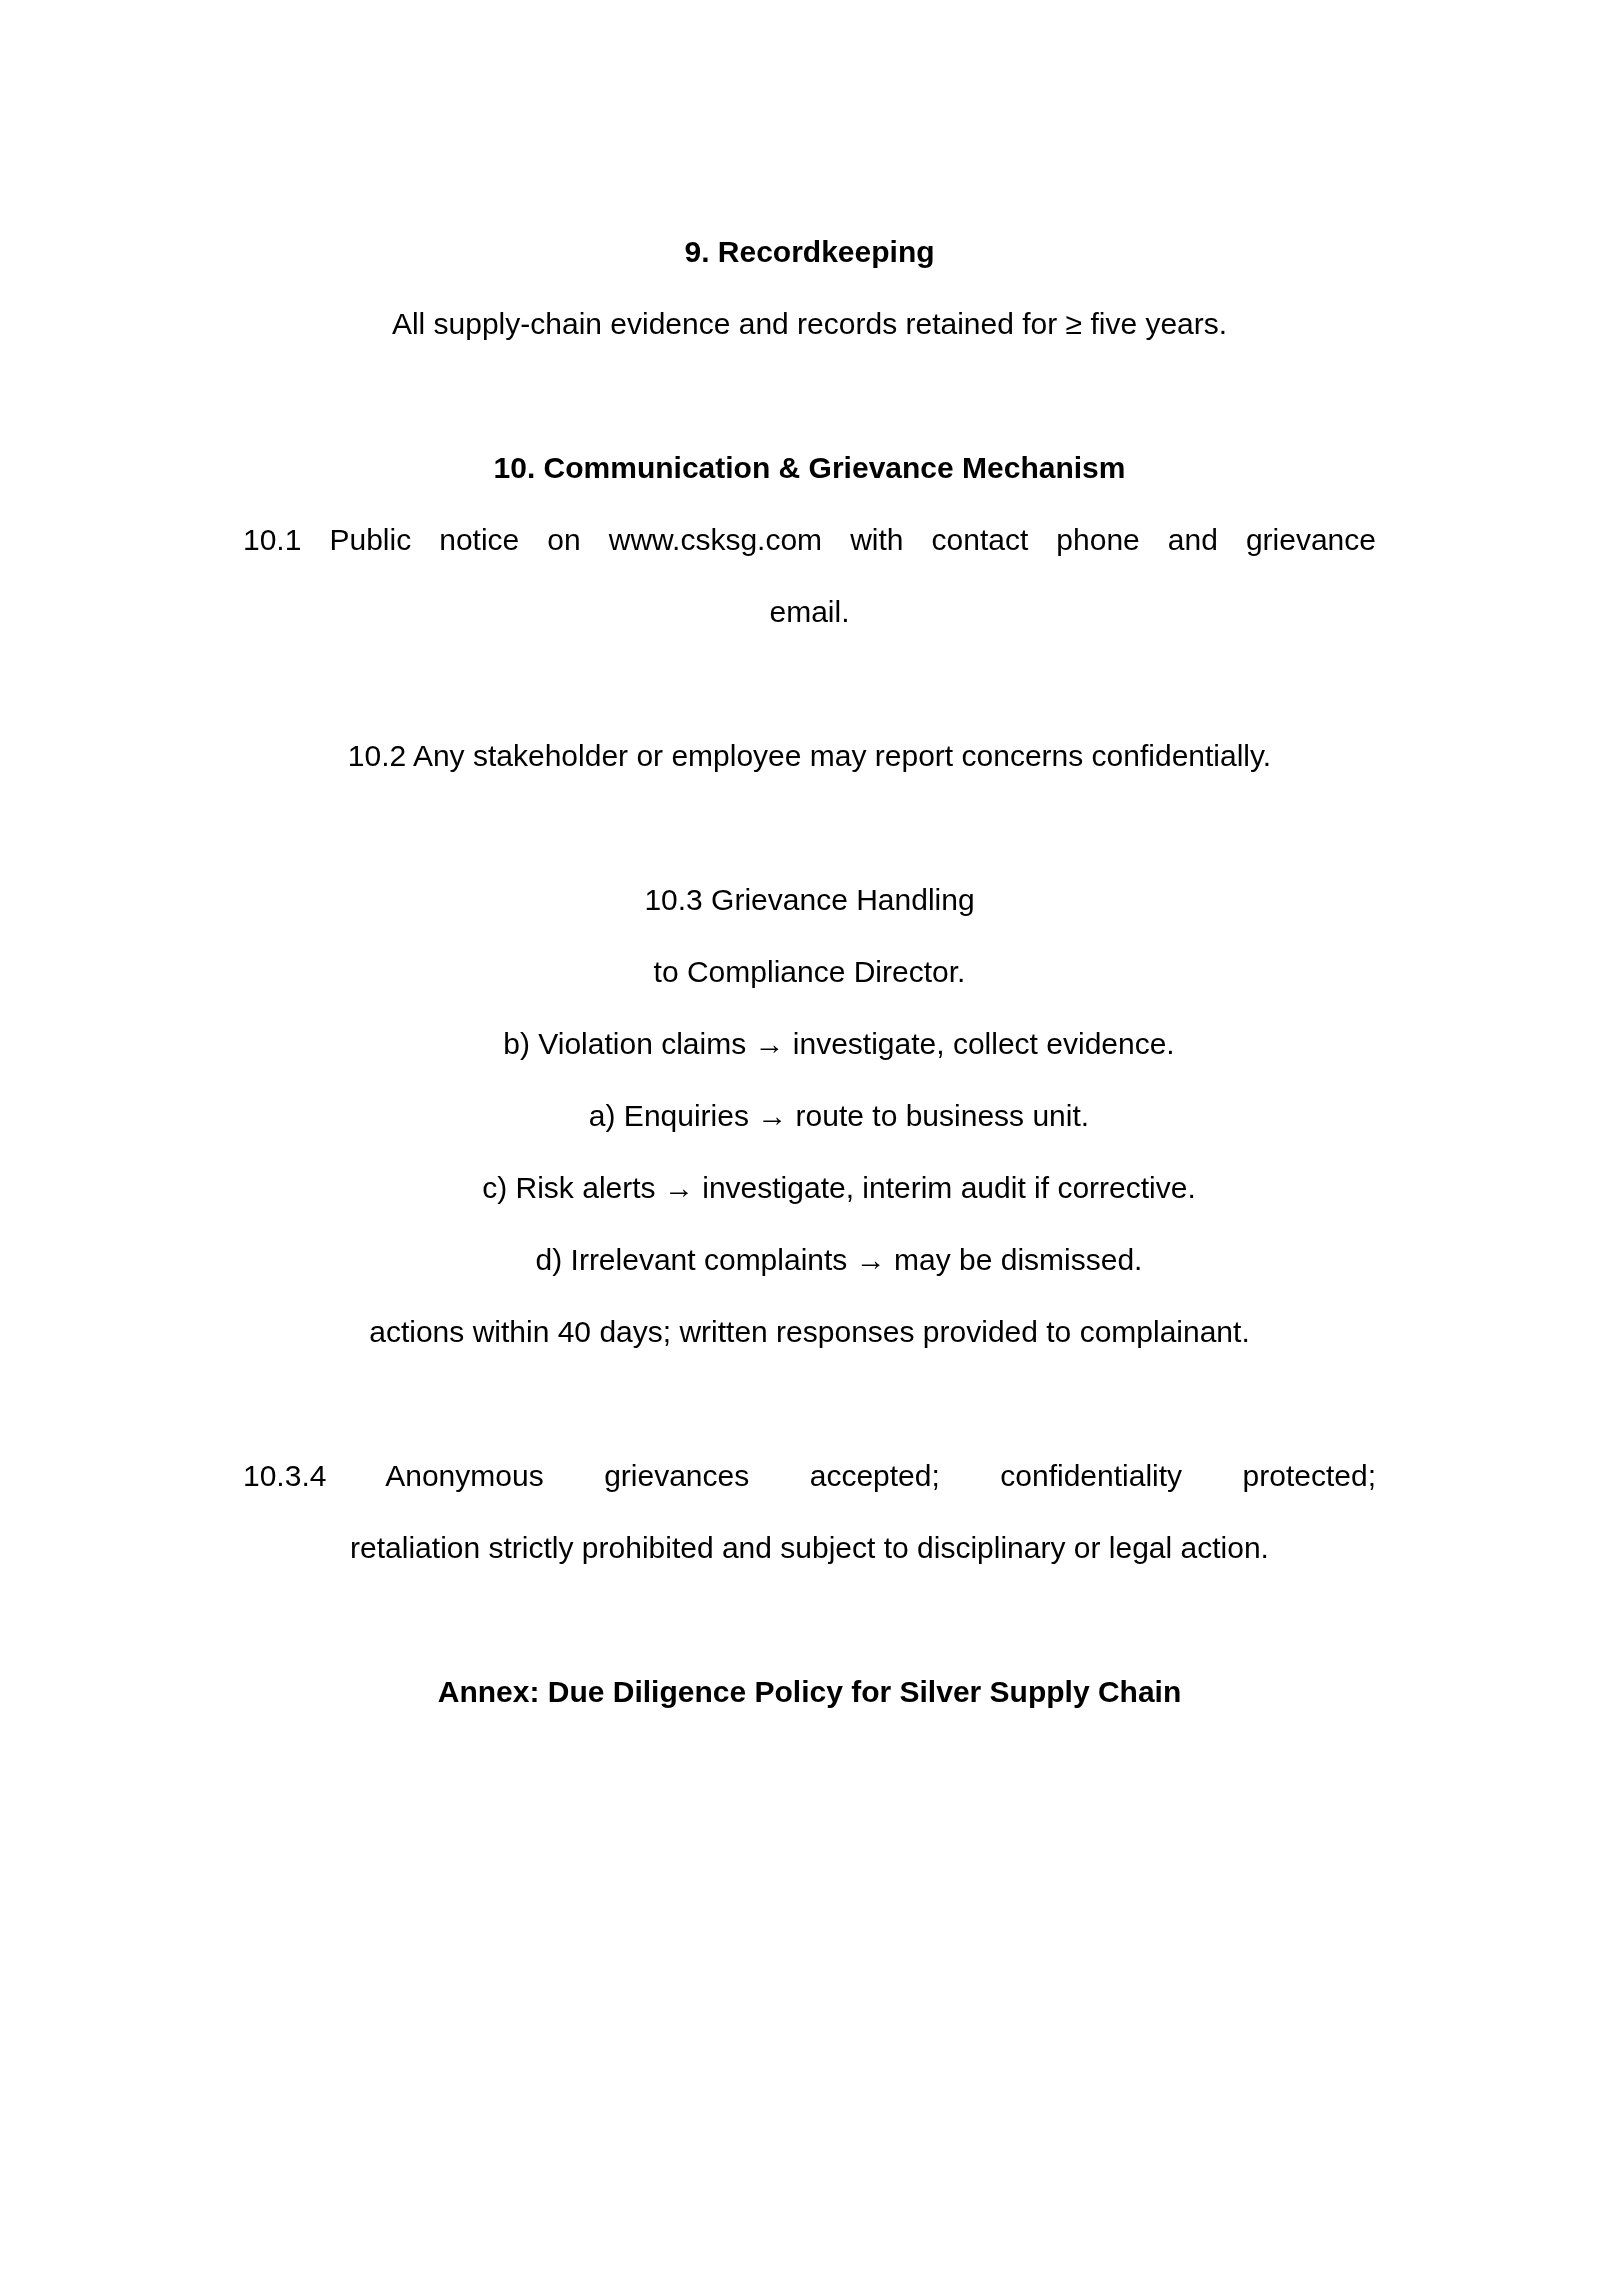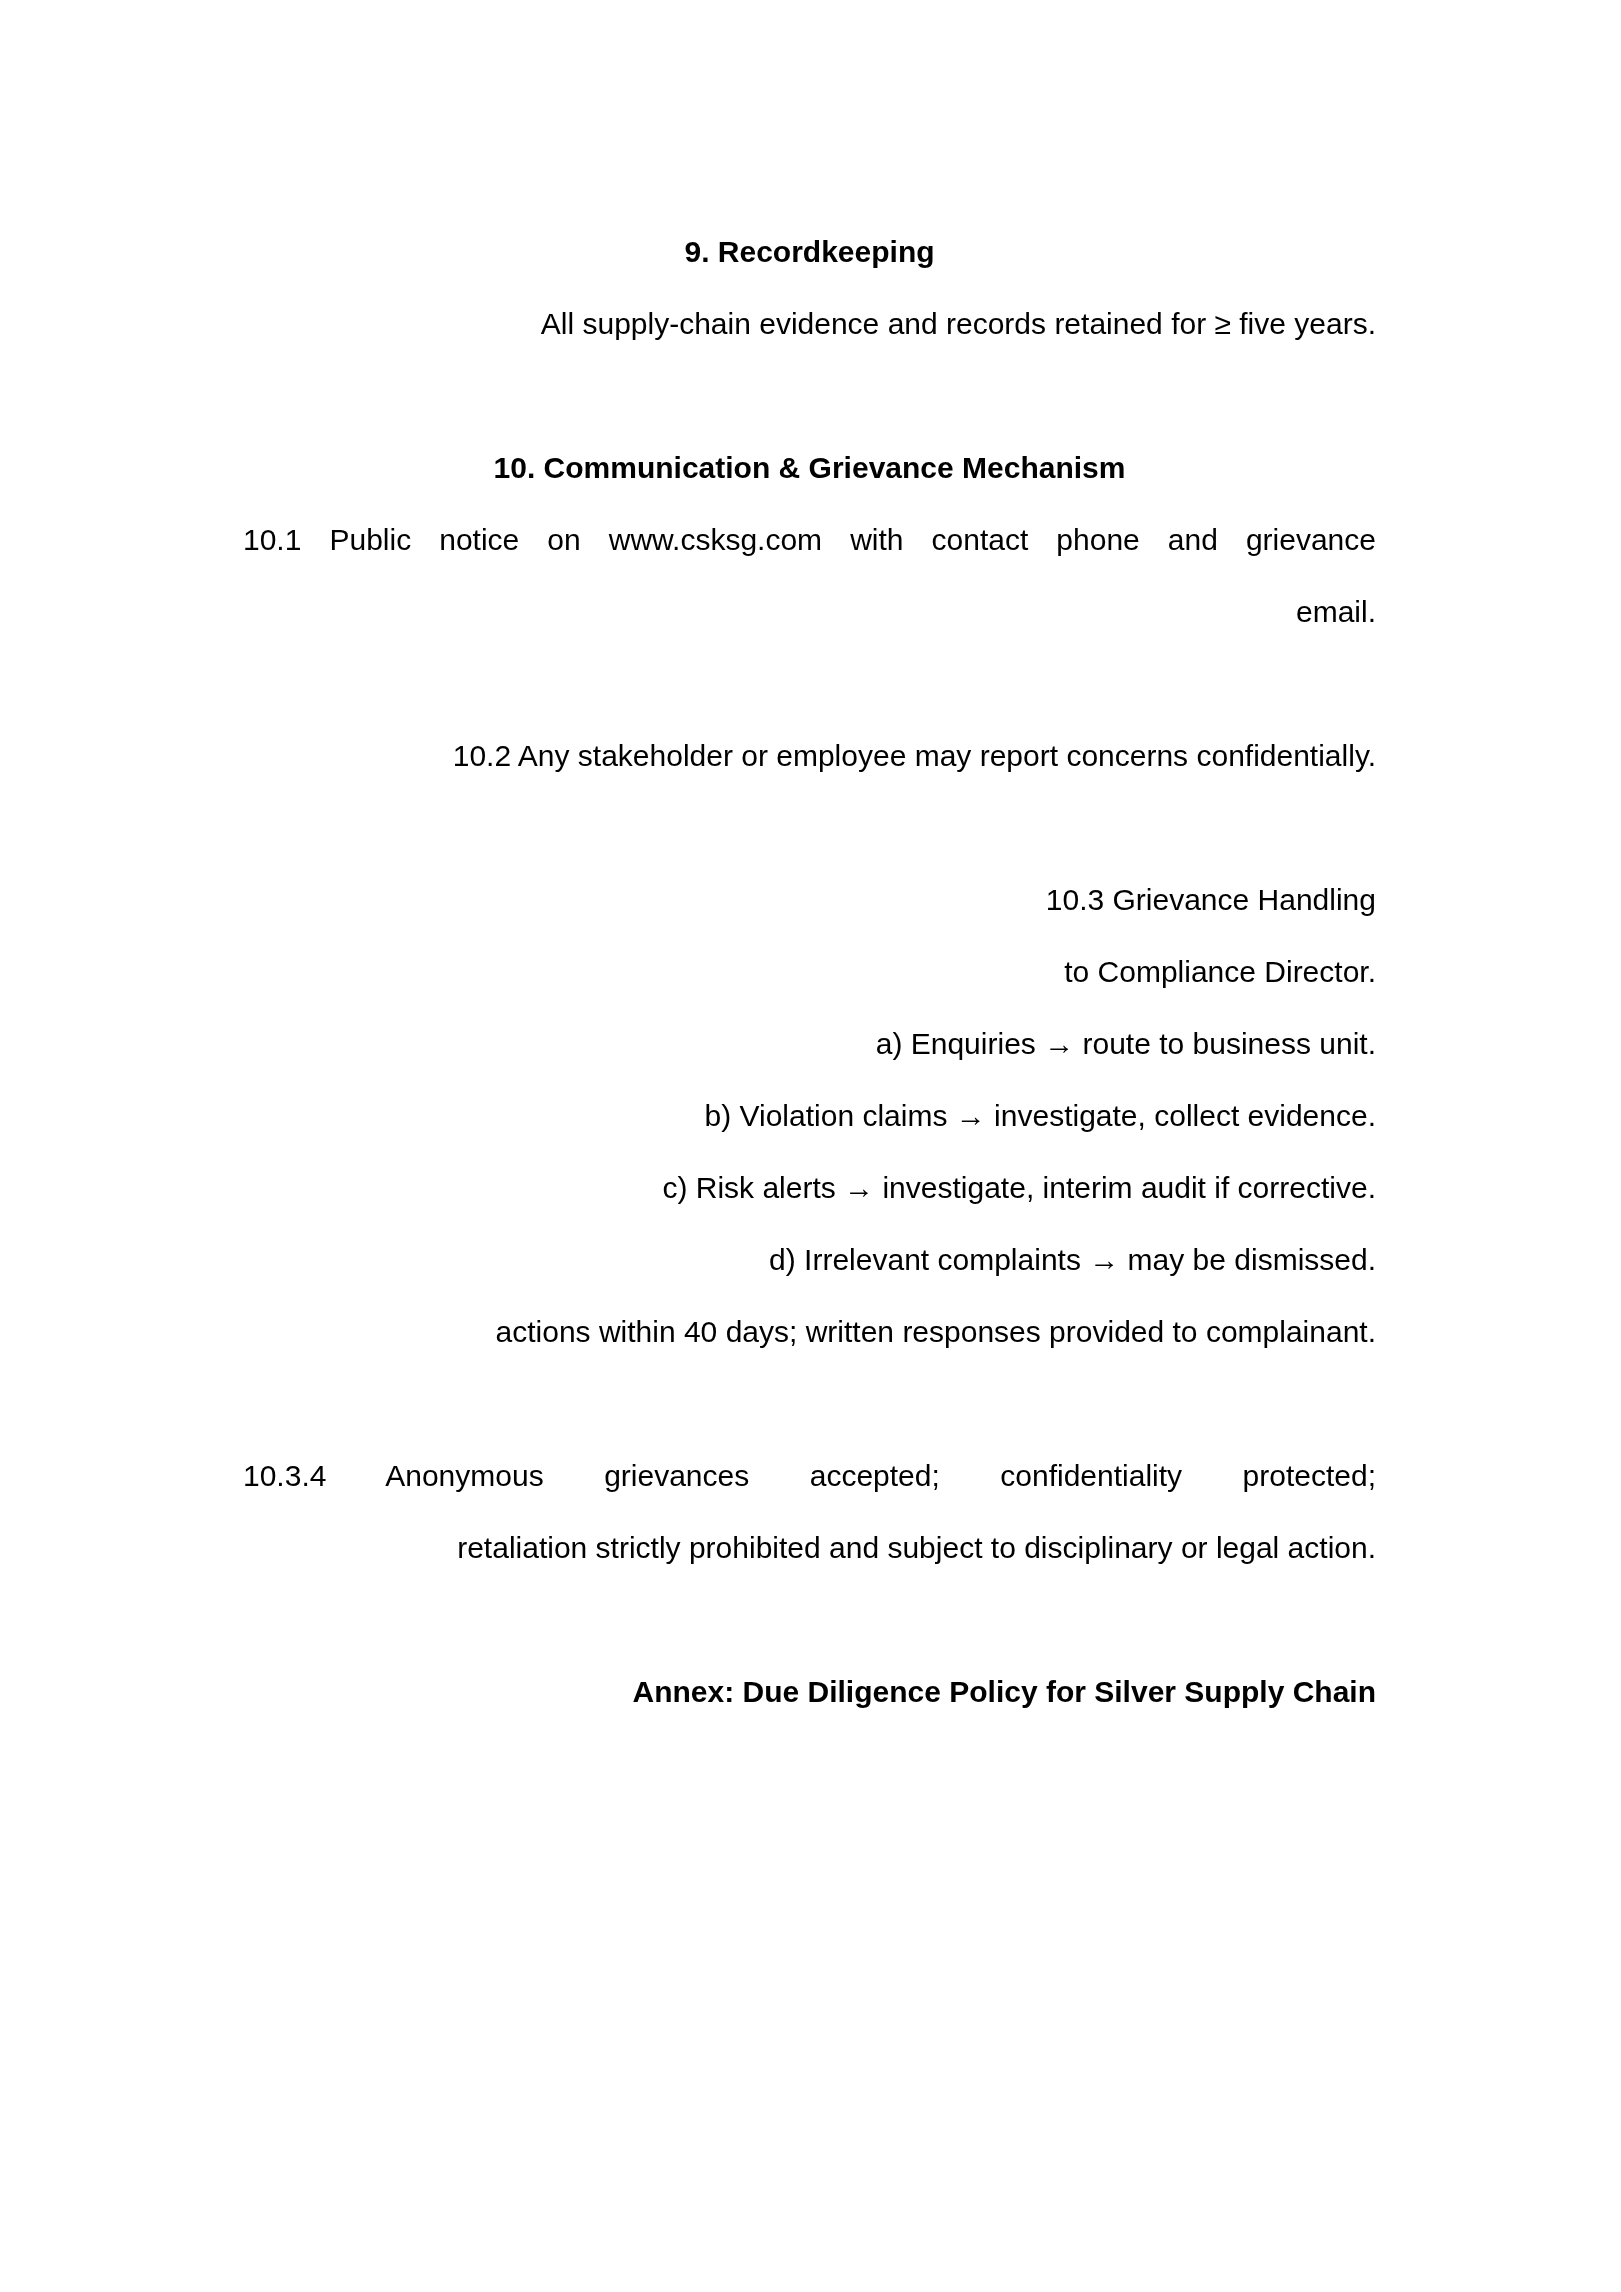"All supply-chain evidence and records" .line { text-align: right -> center }
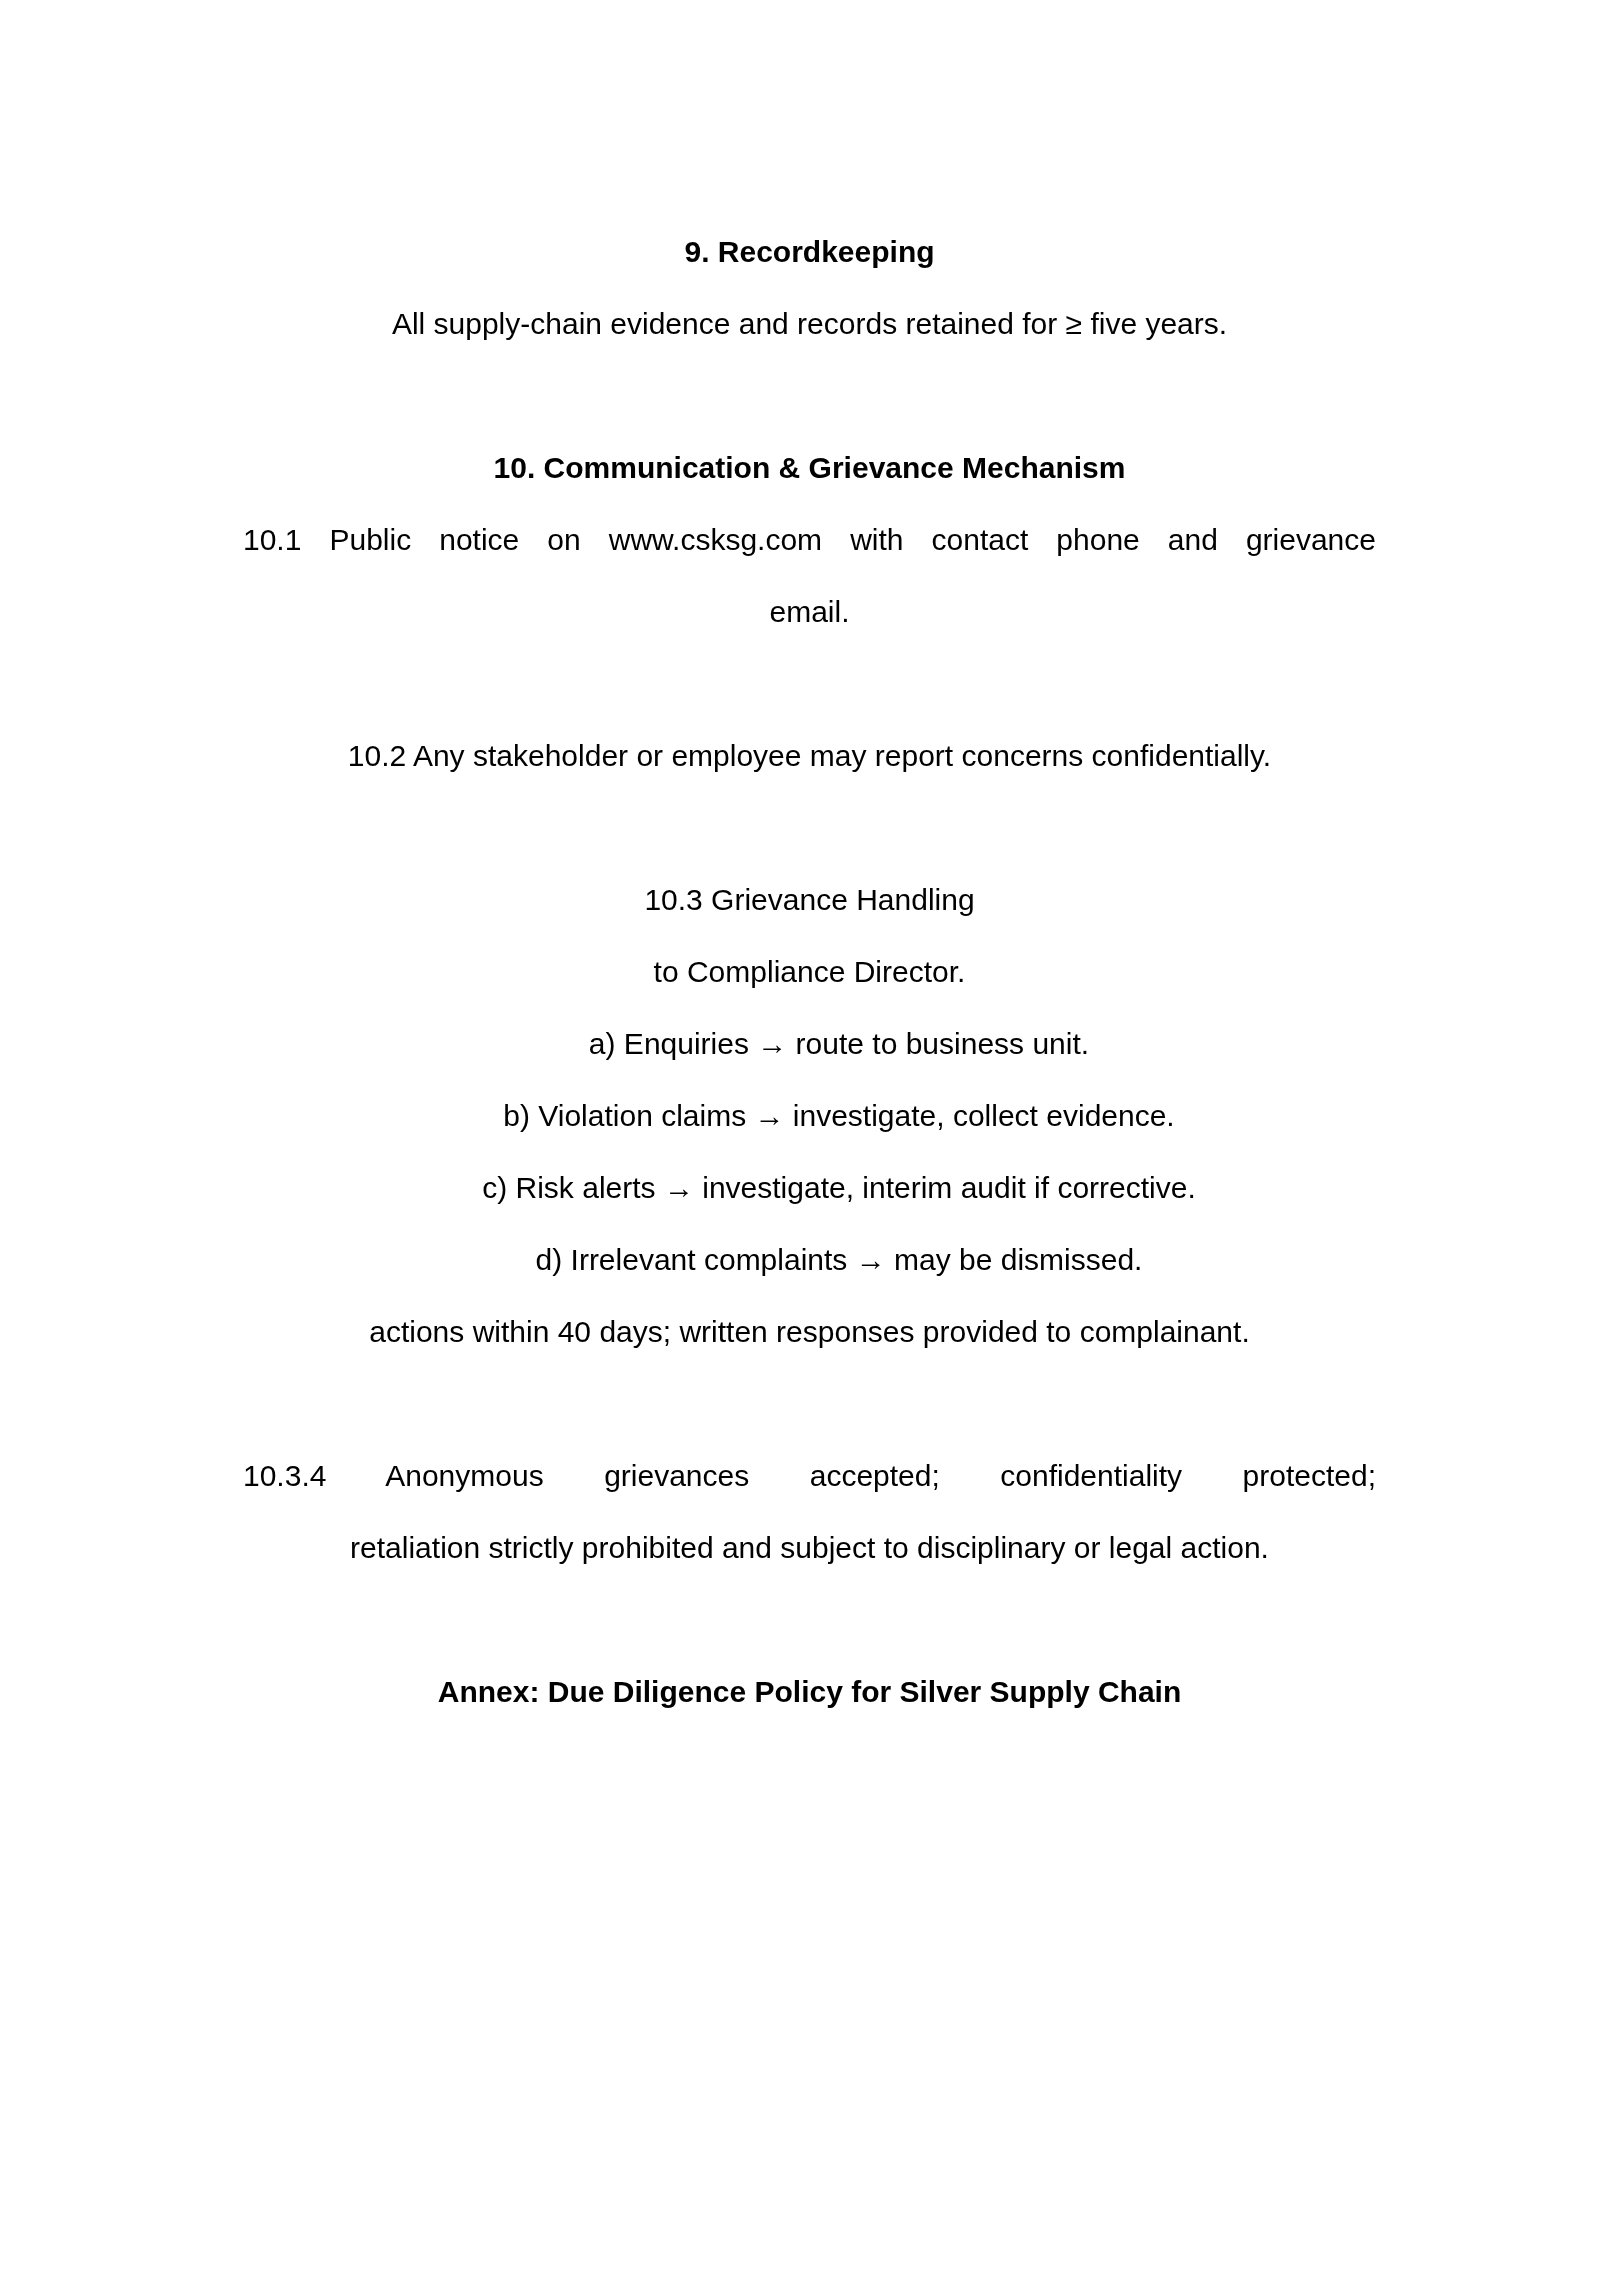"a) Enquiries → route to" div.line { order: before "b) Violation claims → investigate," -> after "b) Violation claims → investigate," }
